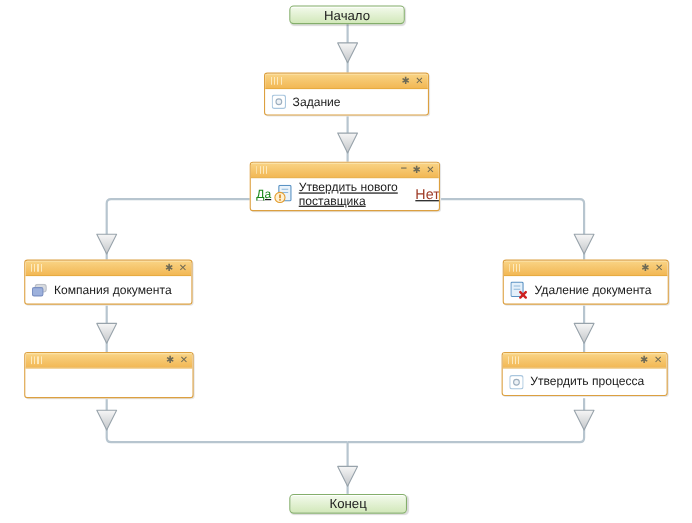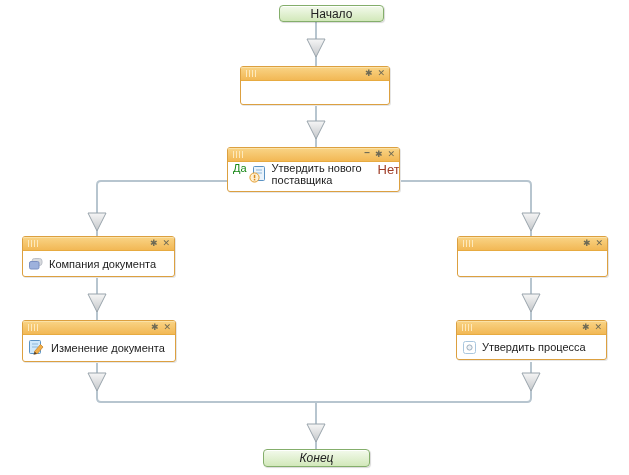"Начало" div.terminal { margin-left: 16px -> none }
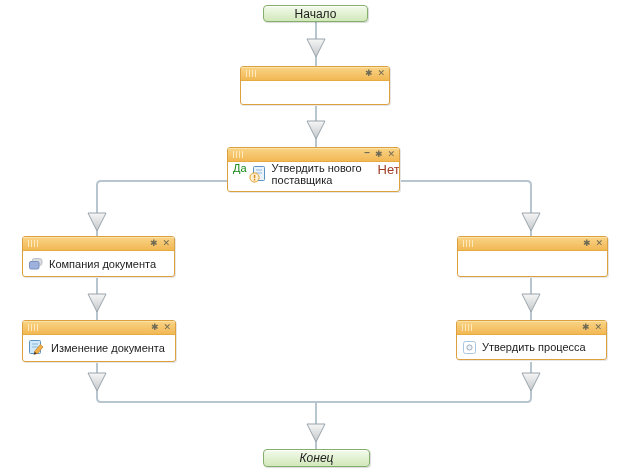"Задание" div.node-body { html: none -> <div> <span> <svg> <rect></rect> <circle></circle> </svg> </span> <span>Задание</span> </div> }
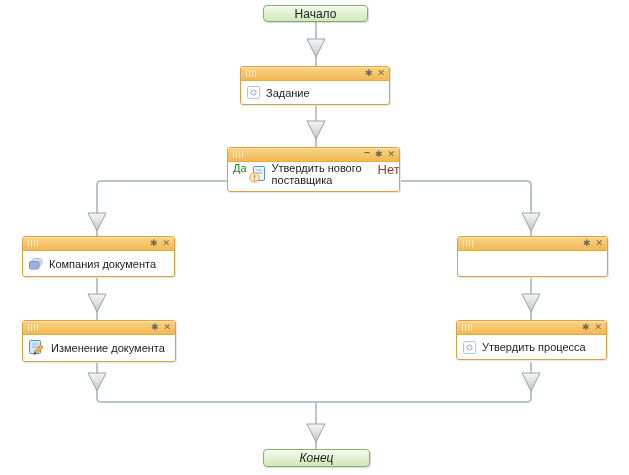"Да" .decision-body { align-items: flex-start -> center; text-decoration: none -> underline }
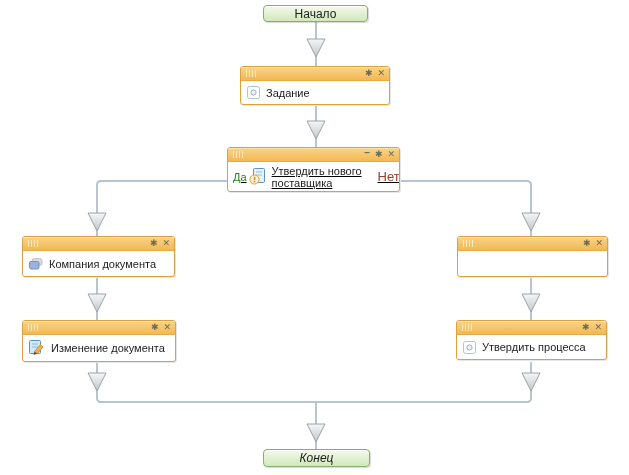"Удаление документа" div.node-body { html: none -> <div> <span> <svg> <rect></rect> <line></line> <line></line> <path></path> </svg> </span> <span>Удаление документа</span> </div> }
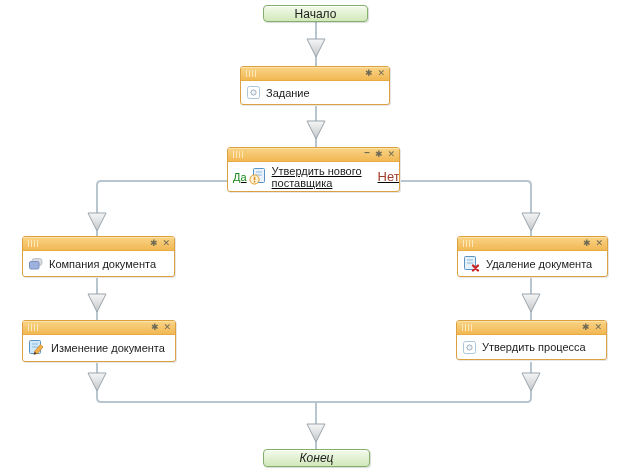"Изменение документа" div.node-body { html: <div> <span> <svg> <rect></rect> <line></line> <line></line> <path></path> <path></path> </svg> </span> <span>Изменение документа</span> </div> -> none }
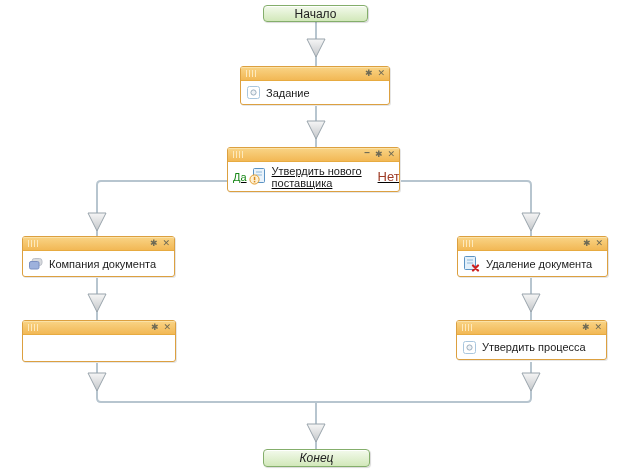"Конец" div.terminal { font-style: italic -> none }
